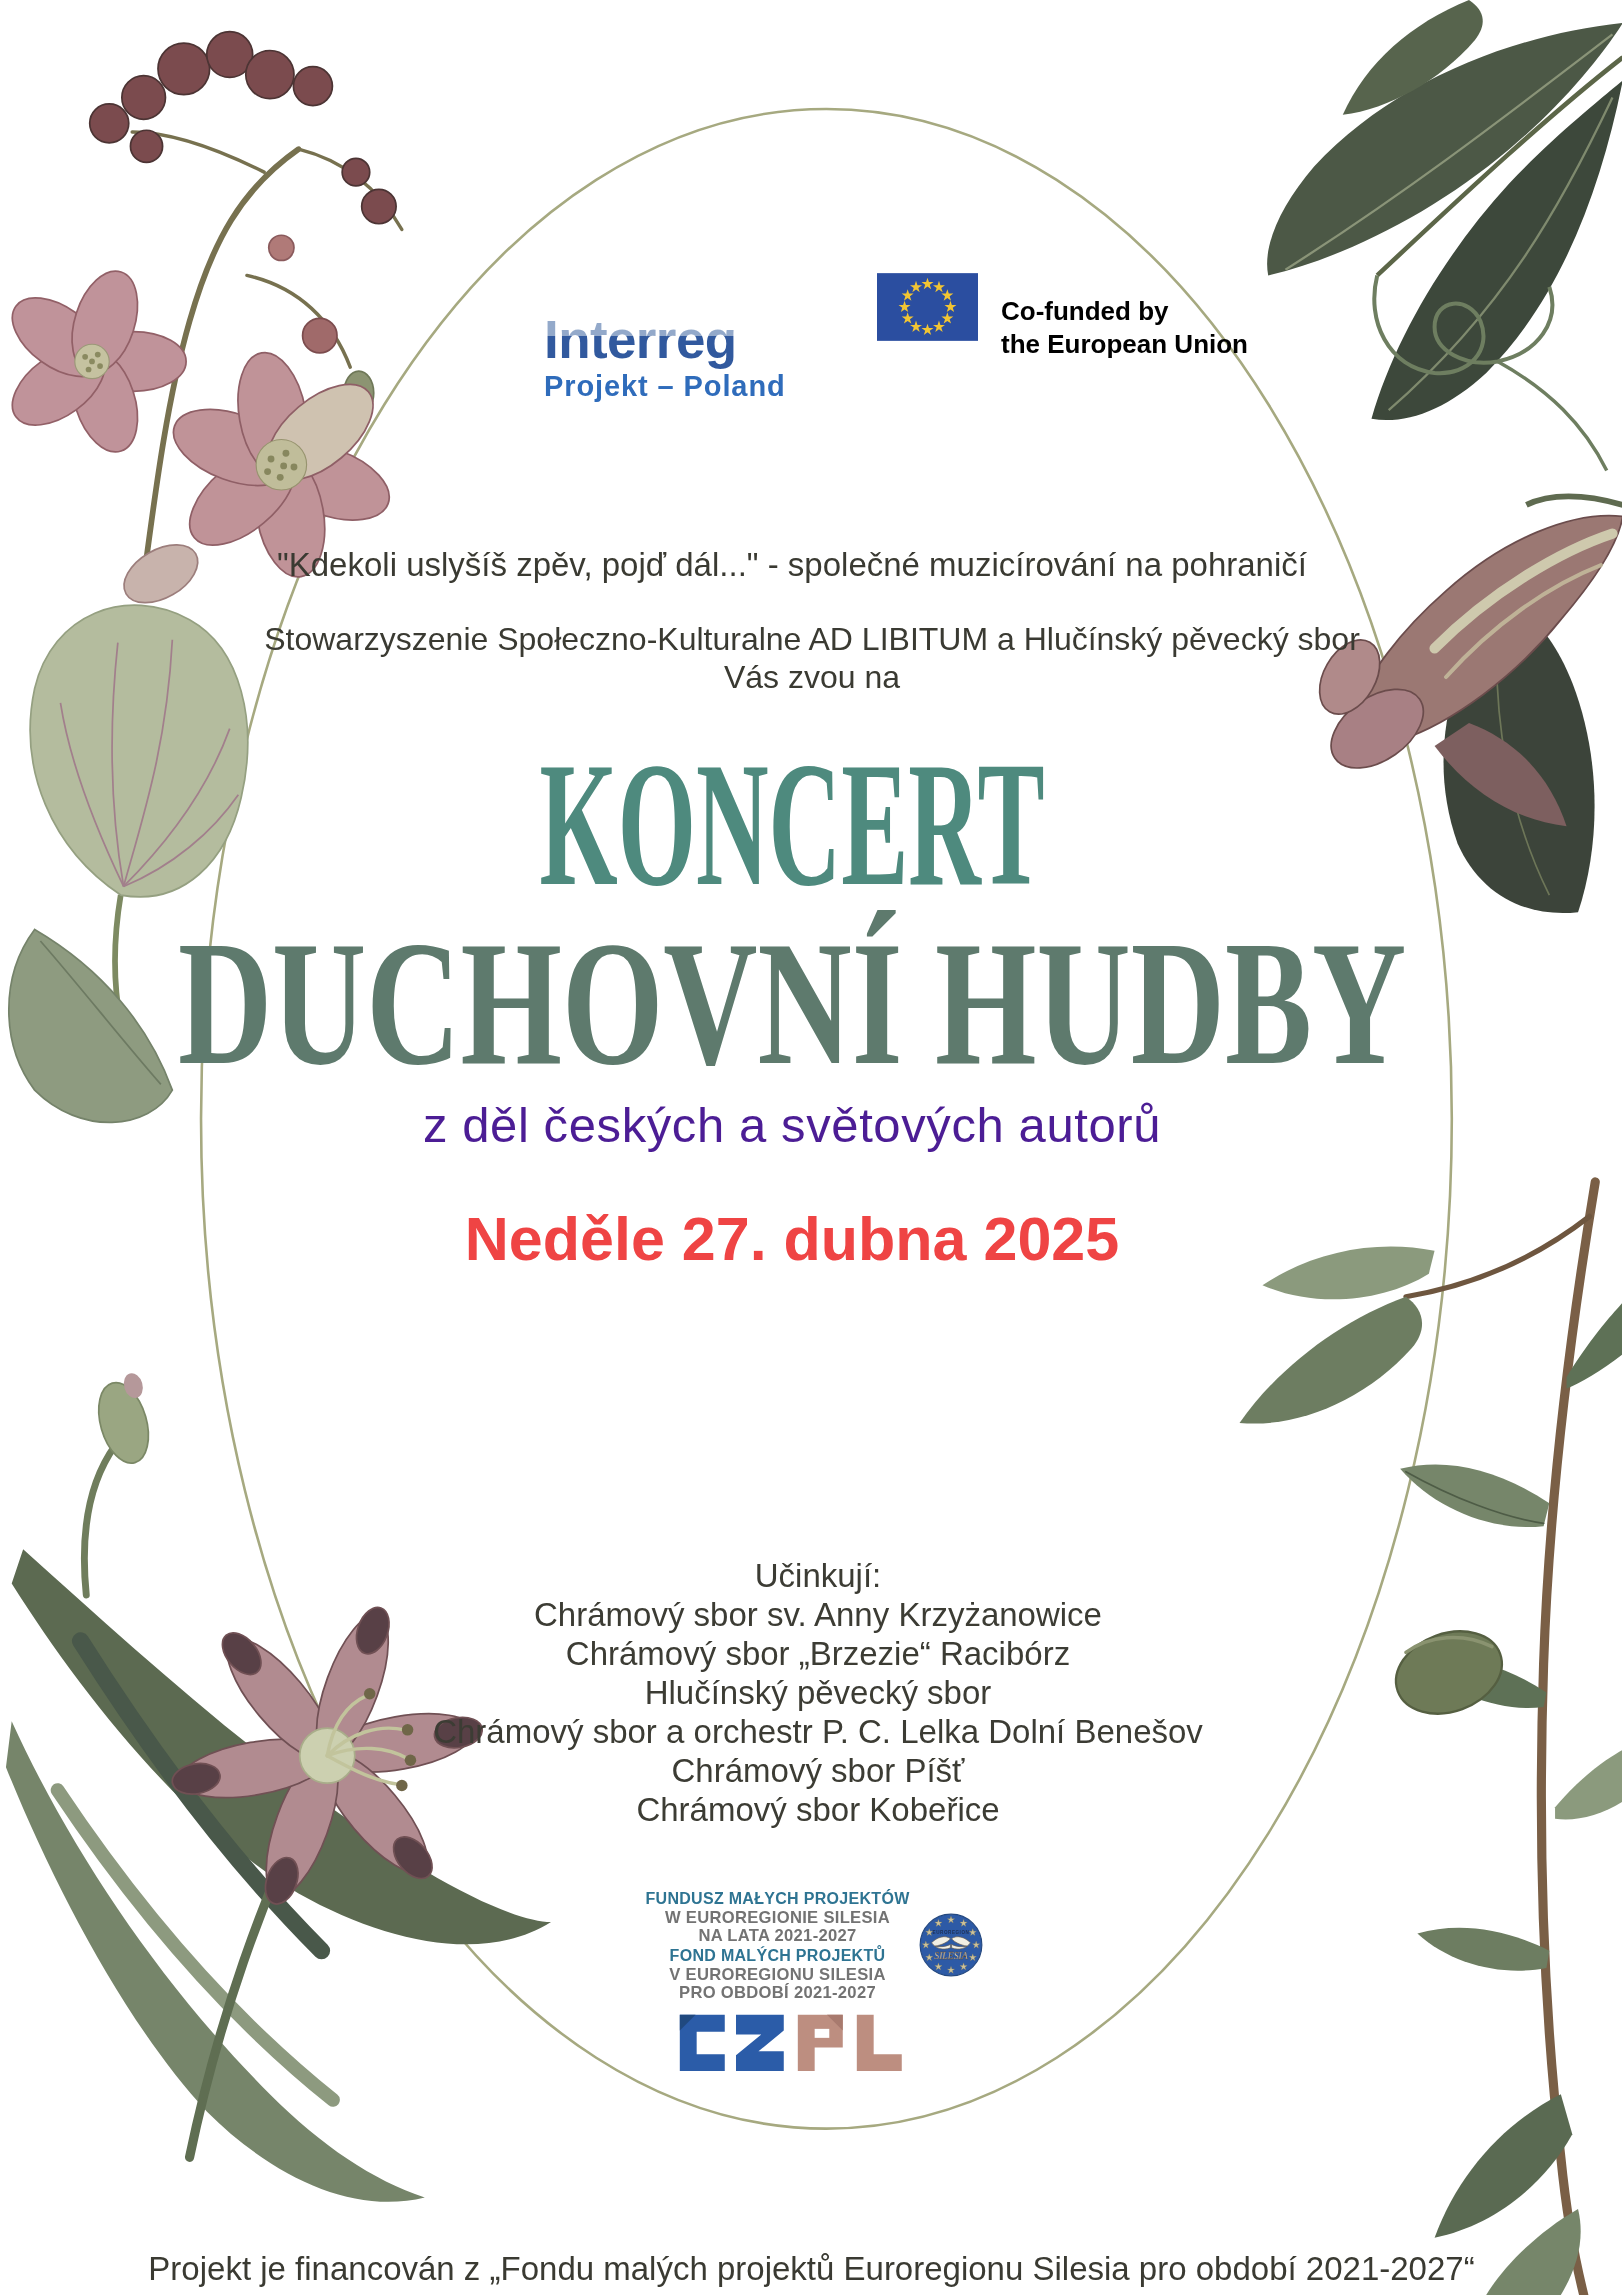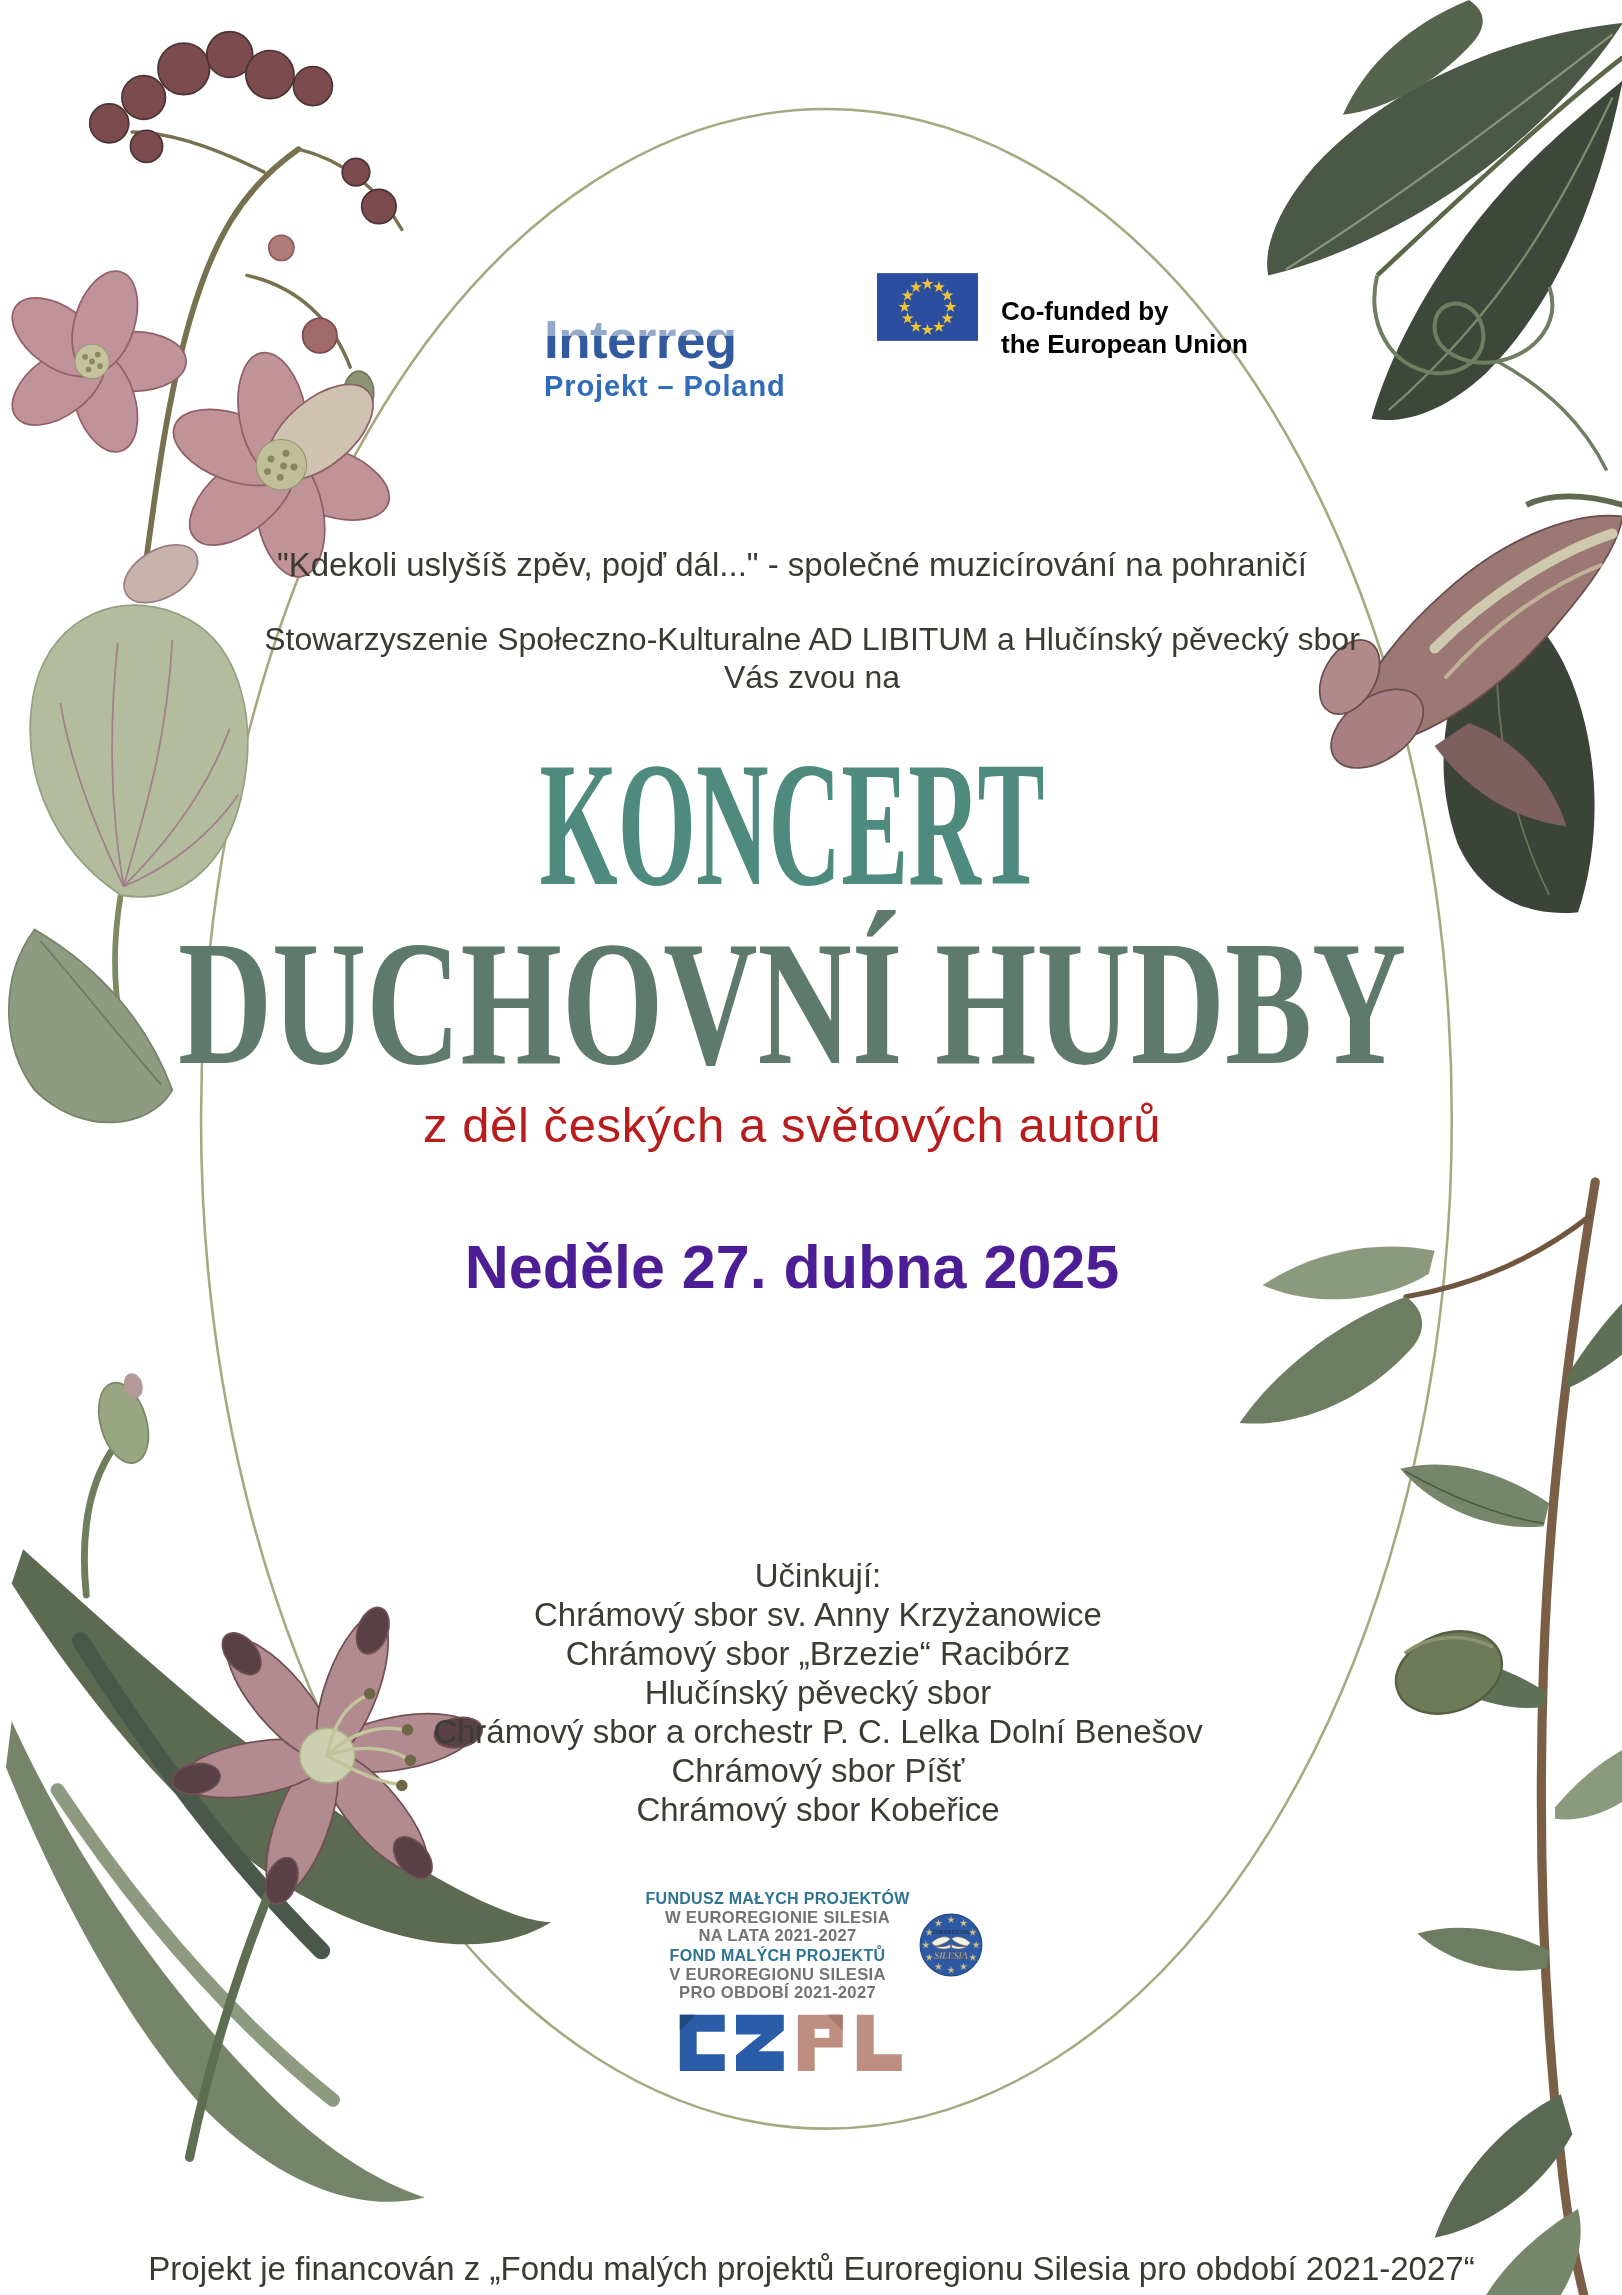"z děl českých a světových" .subtitle { color: #b91c1c -> #4c1d95 }
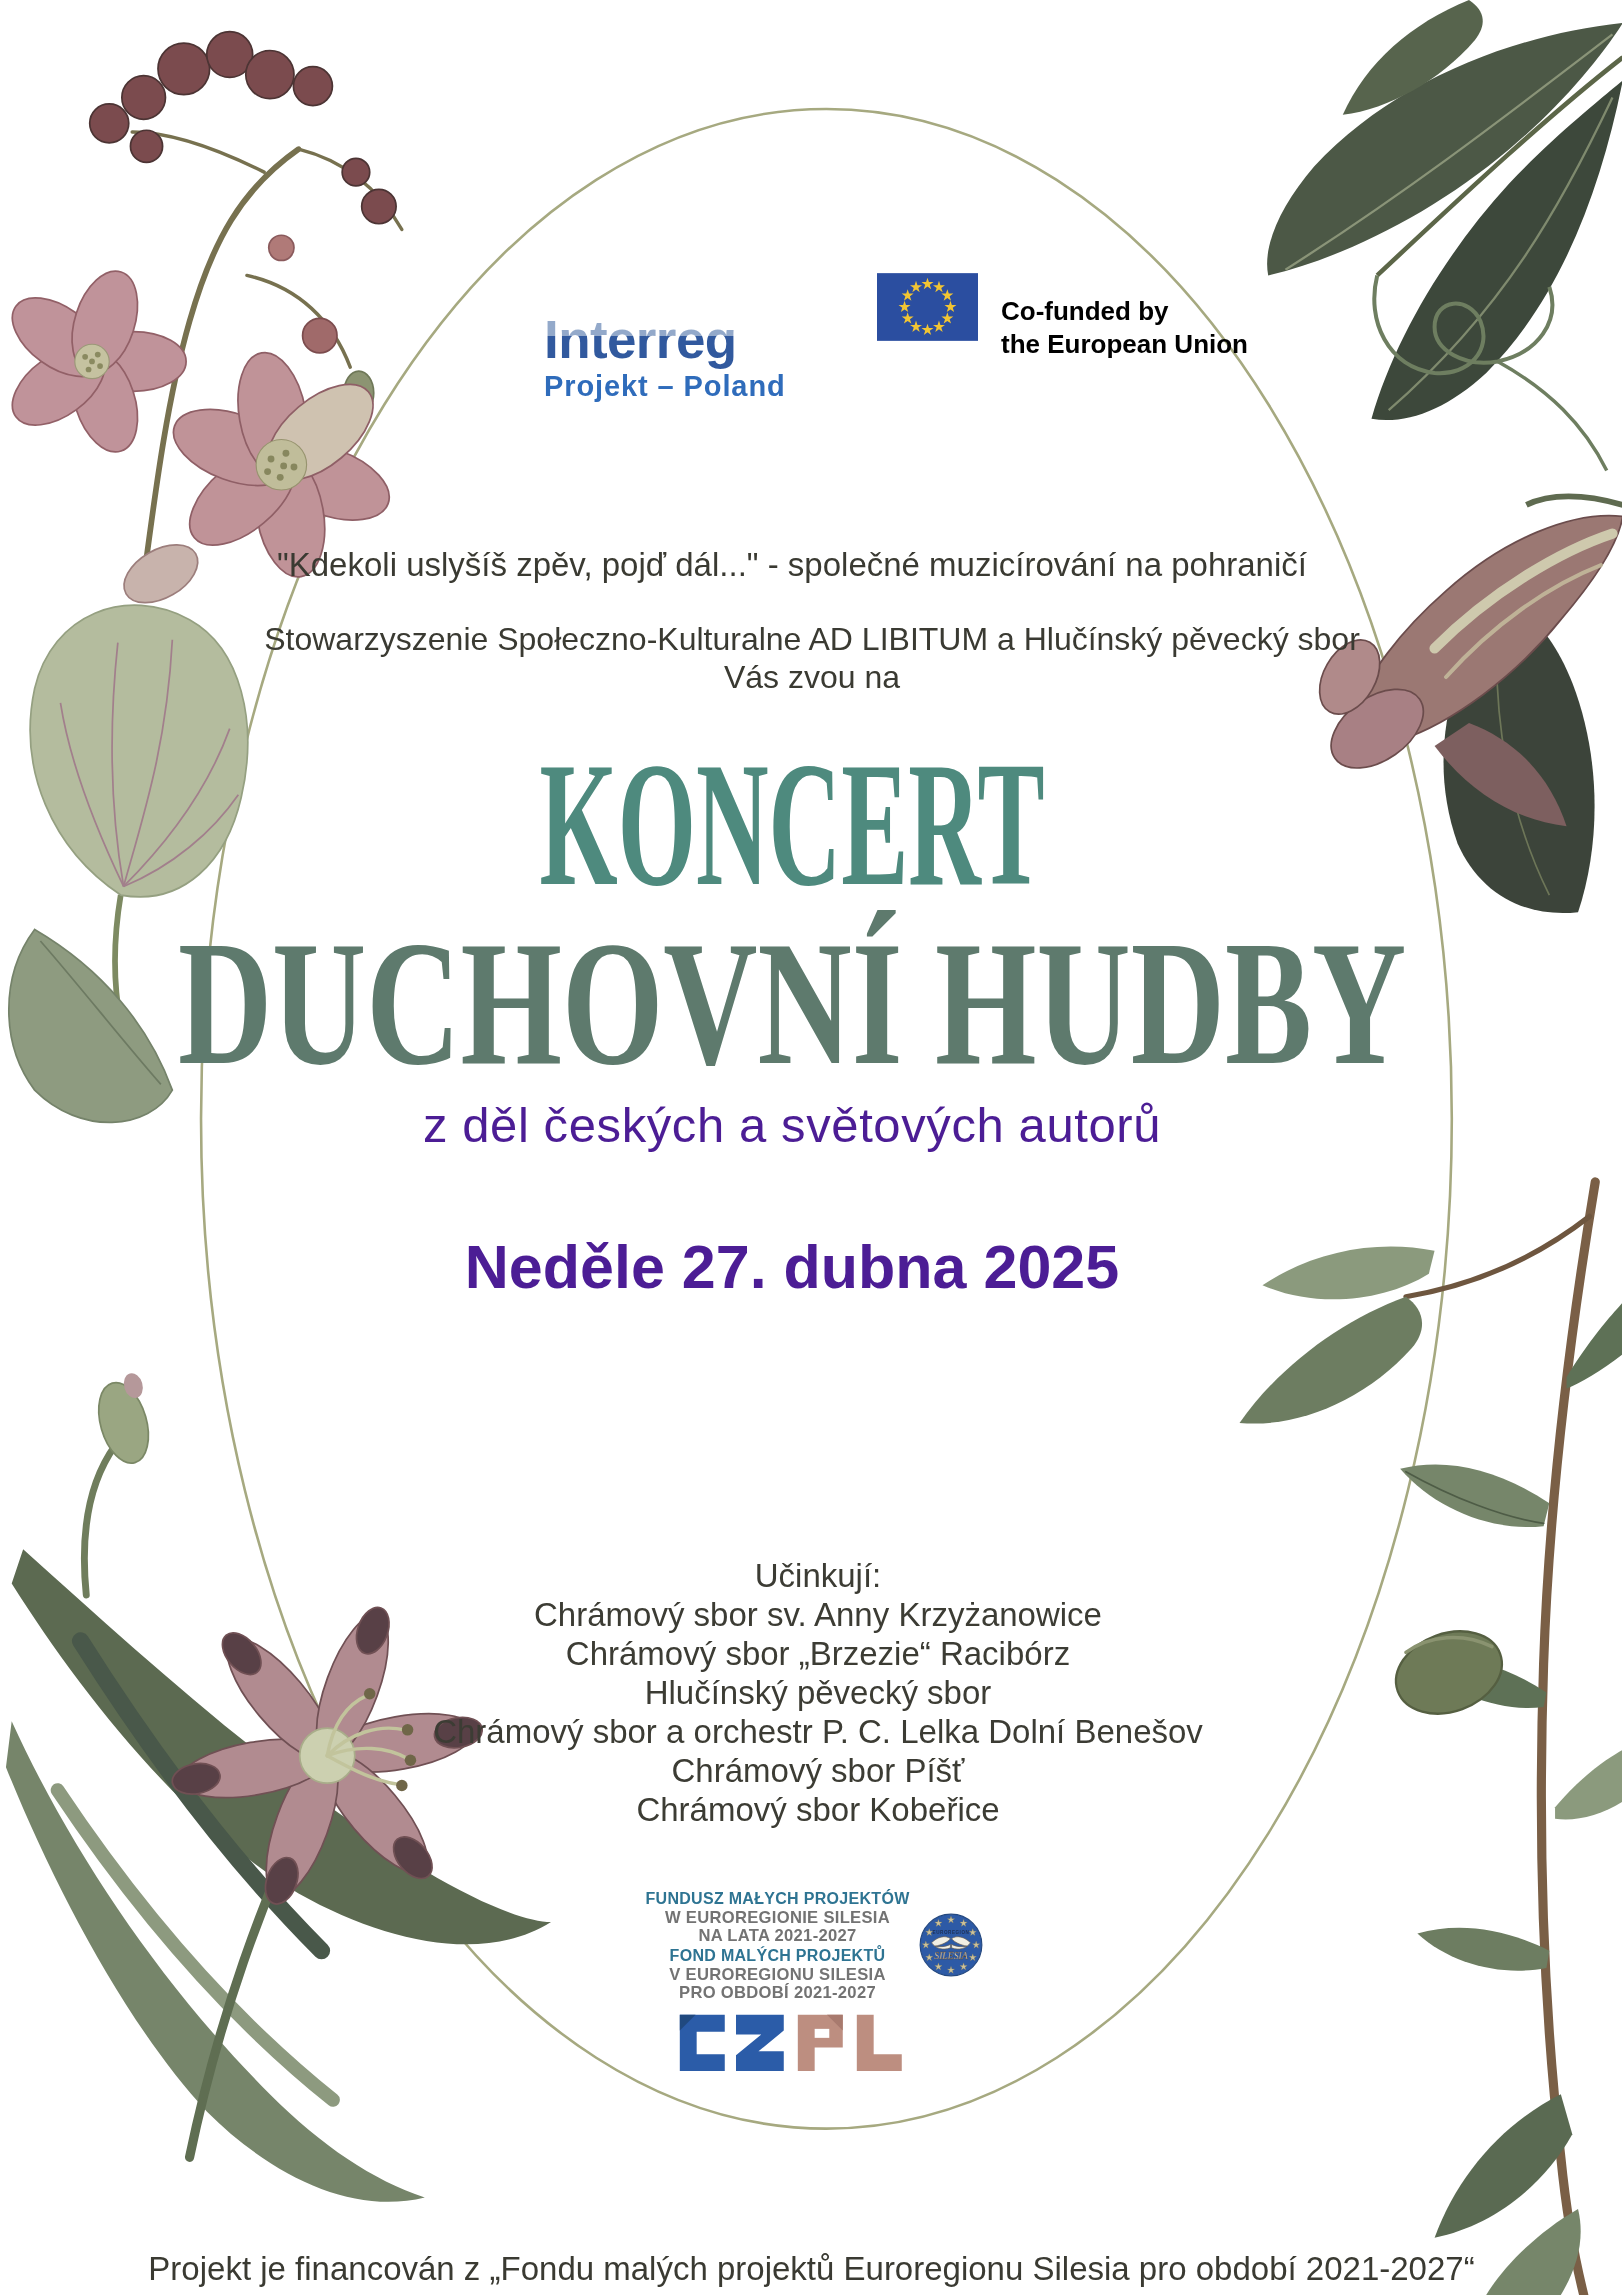"Neděle 27. dubna 2025" .date { color: #4c1d95 -> #ef4444; top: 1232px -> 1204px }
